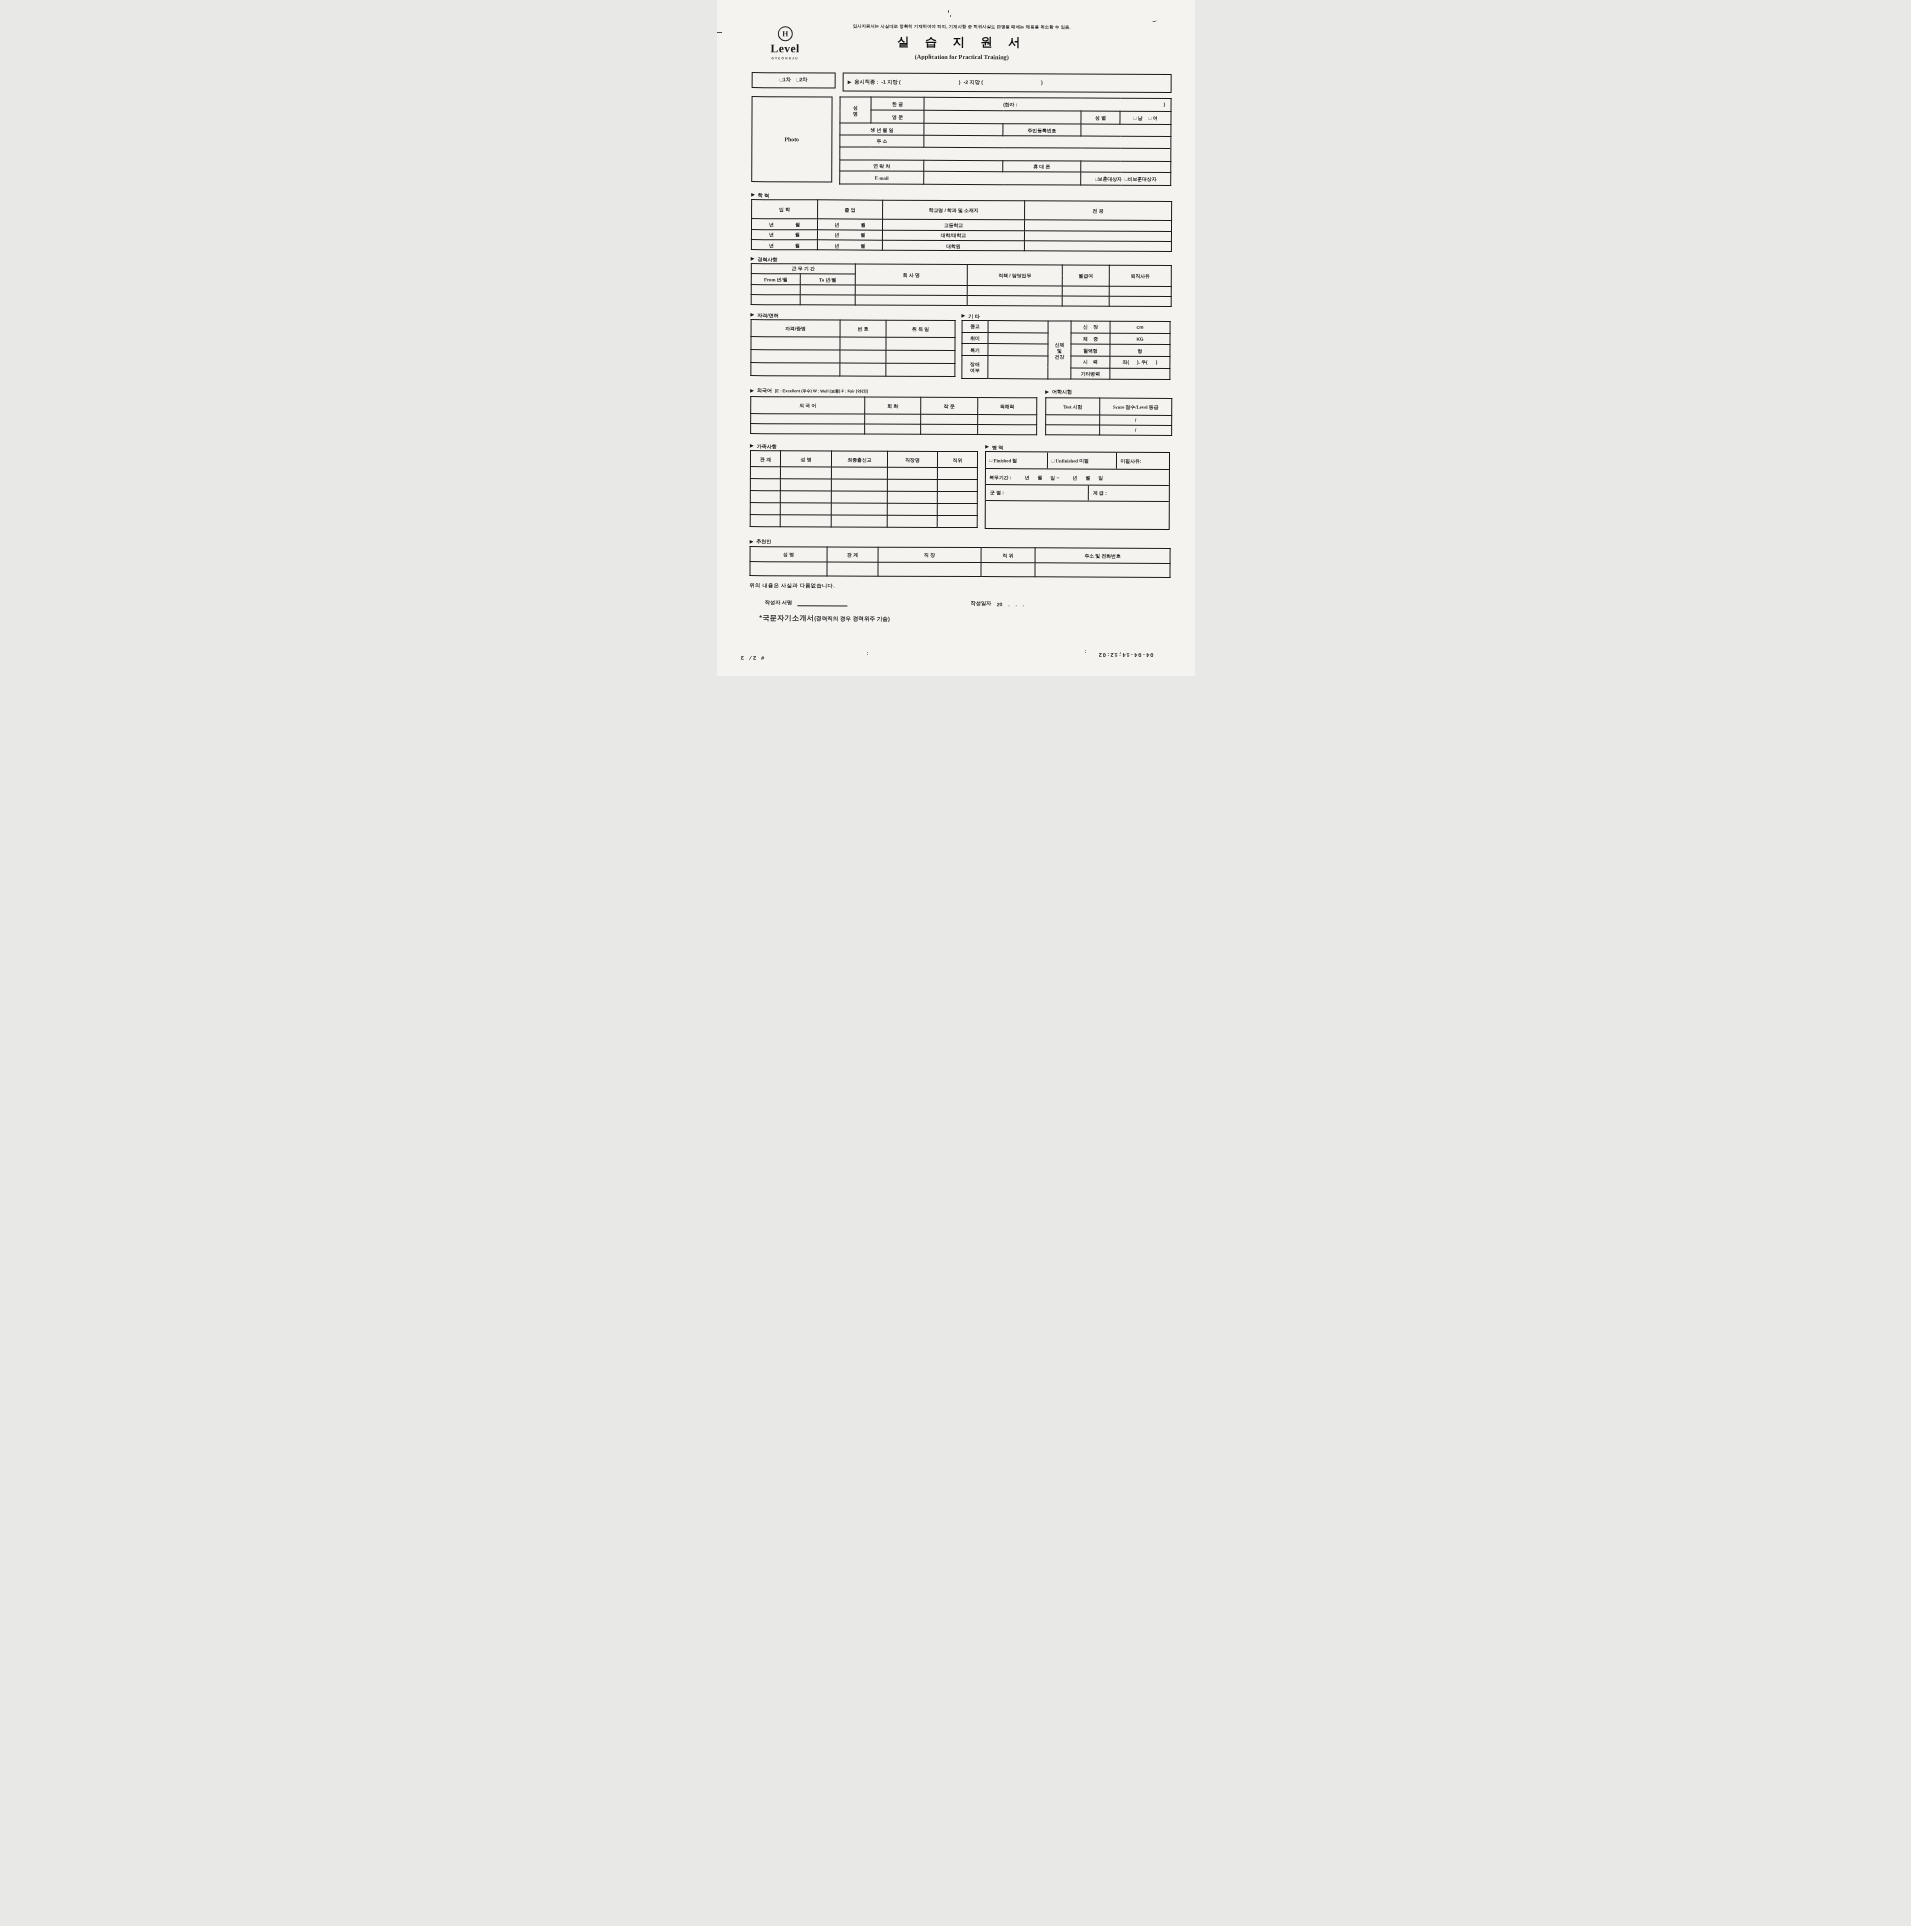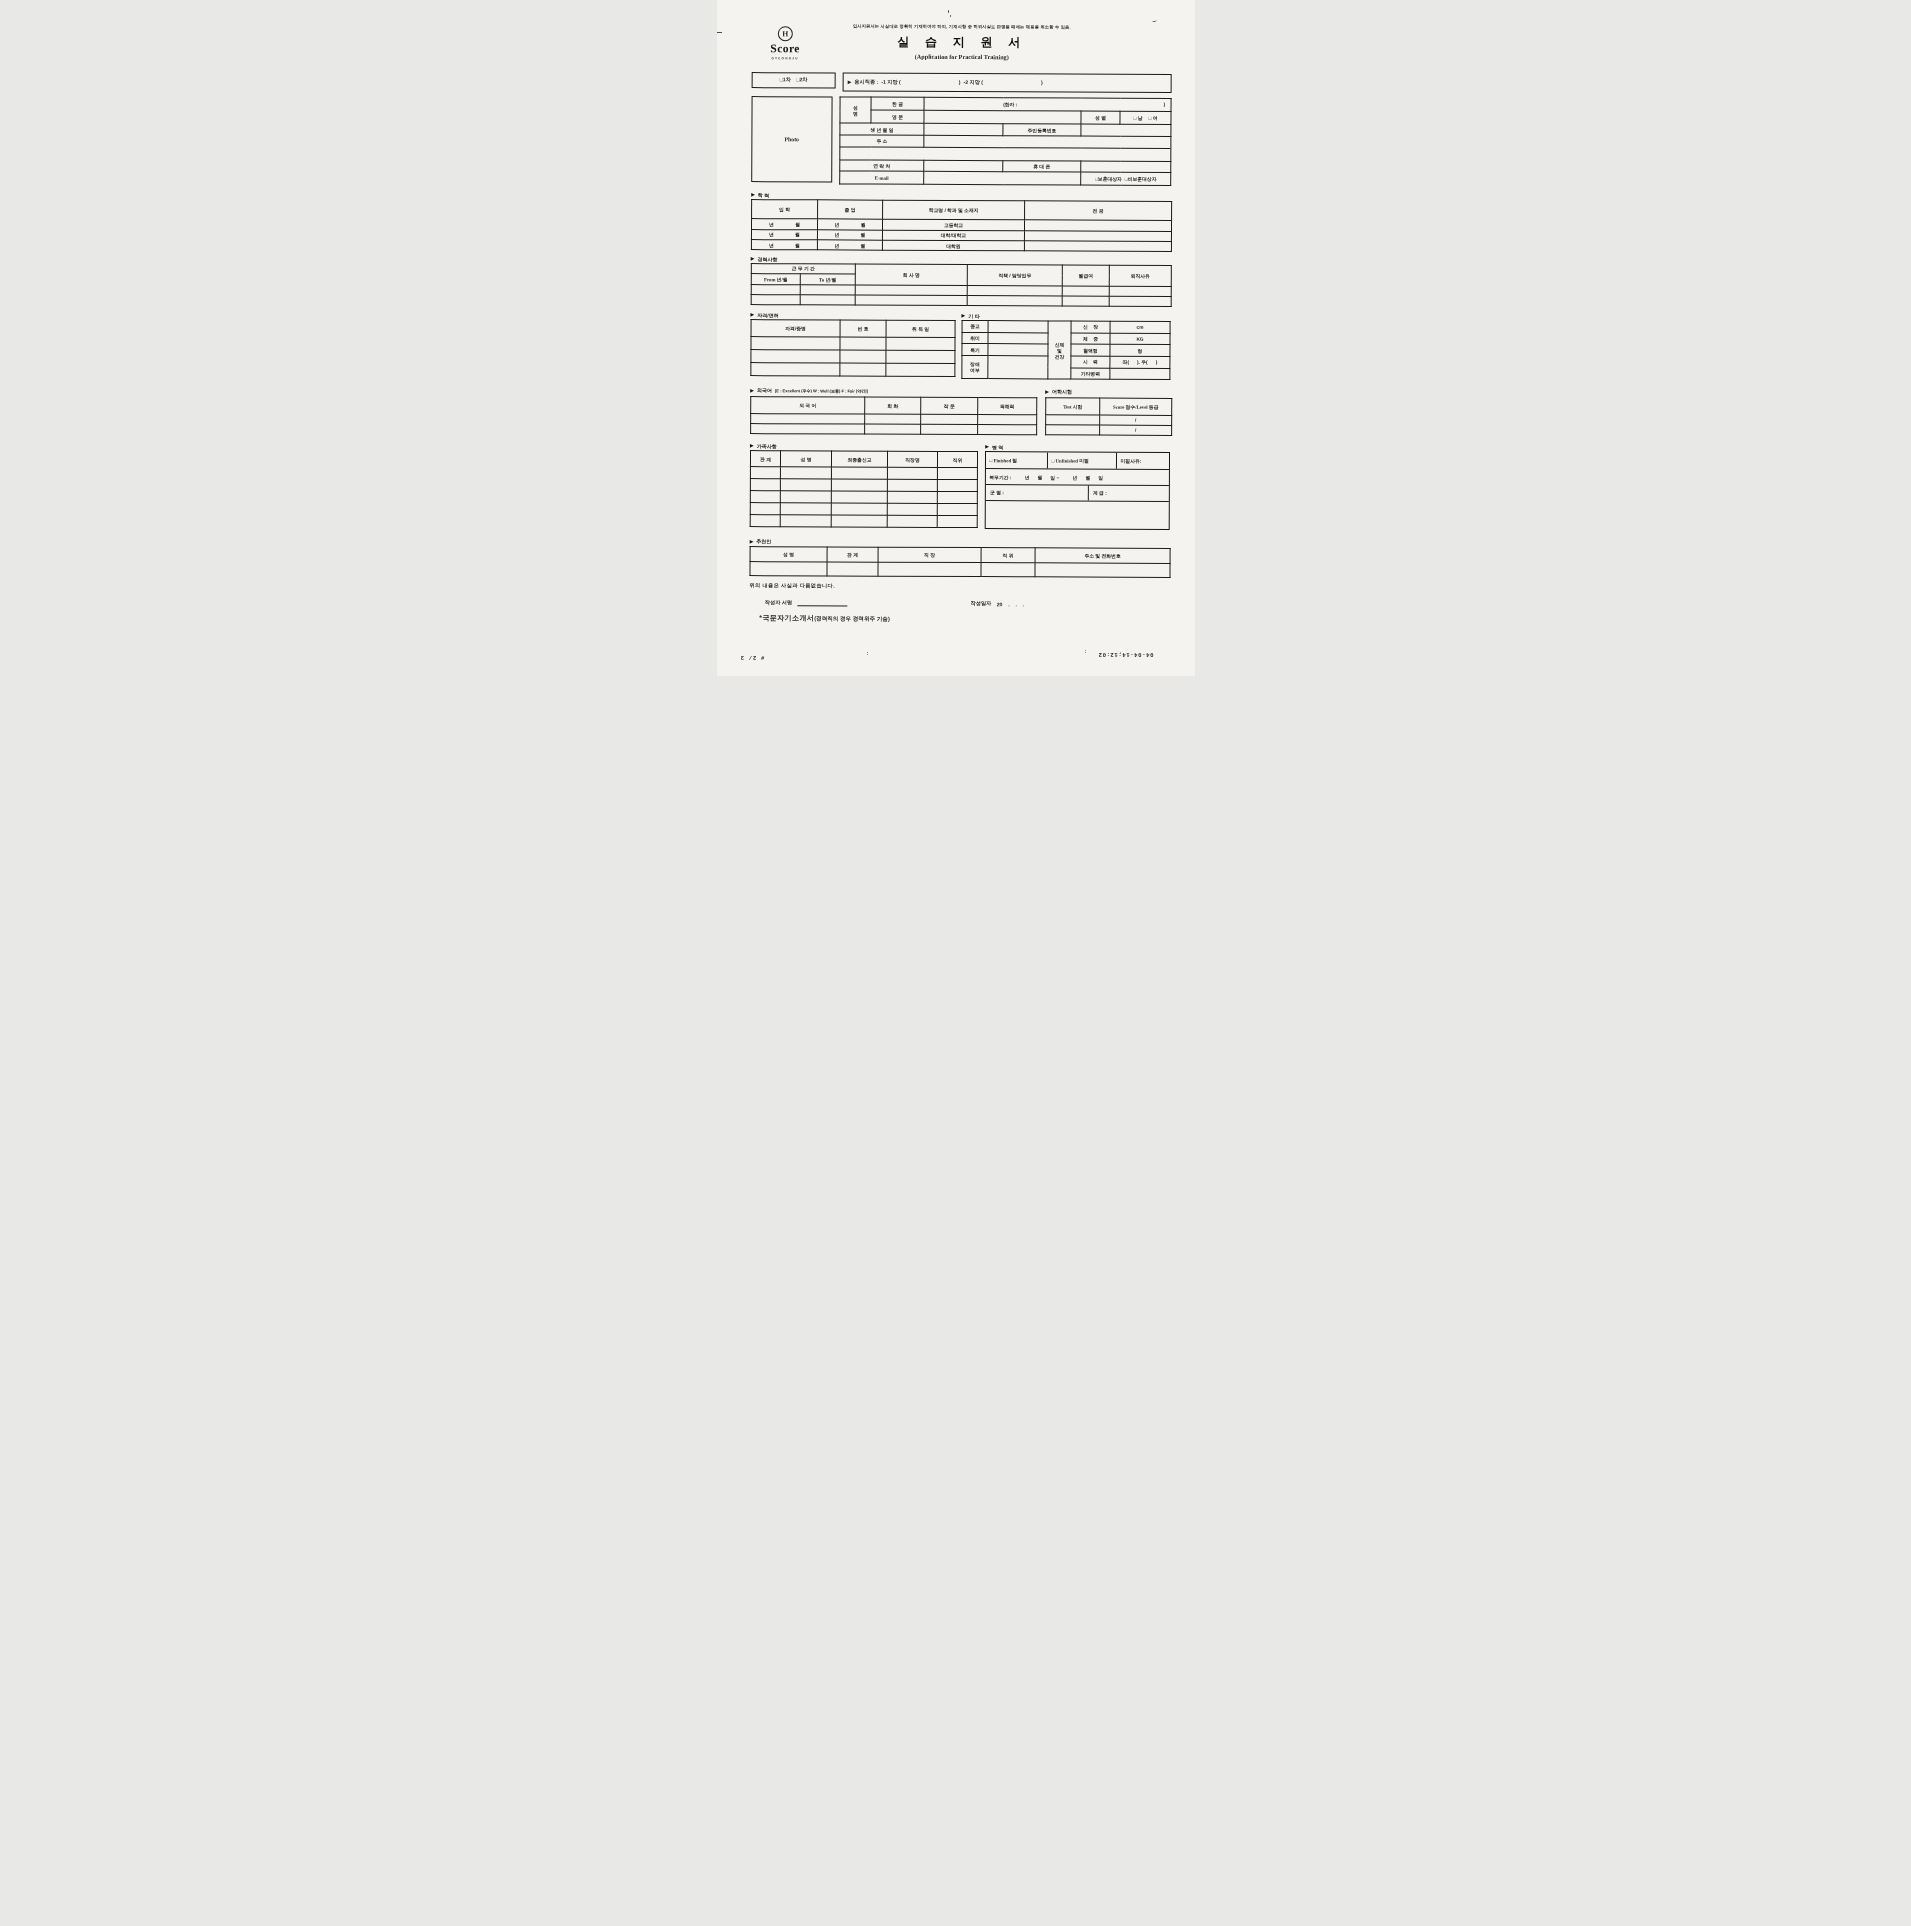"Score" div.logo-word { text: Score -> Level }
